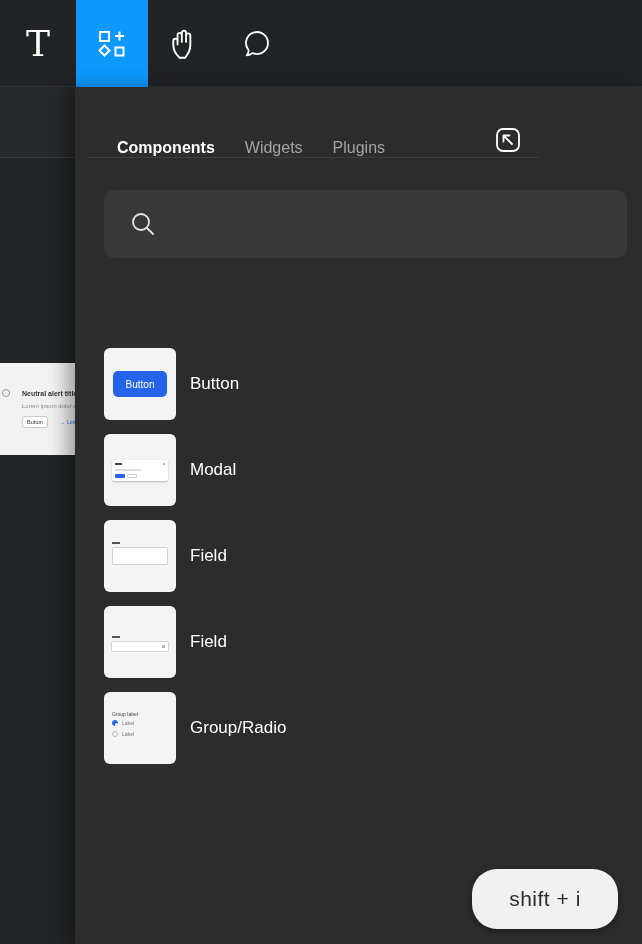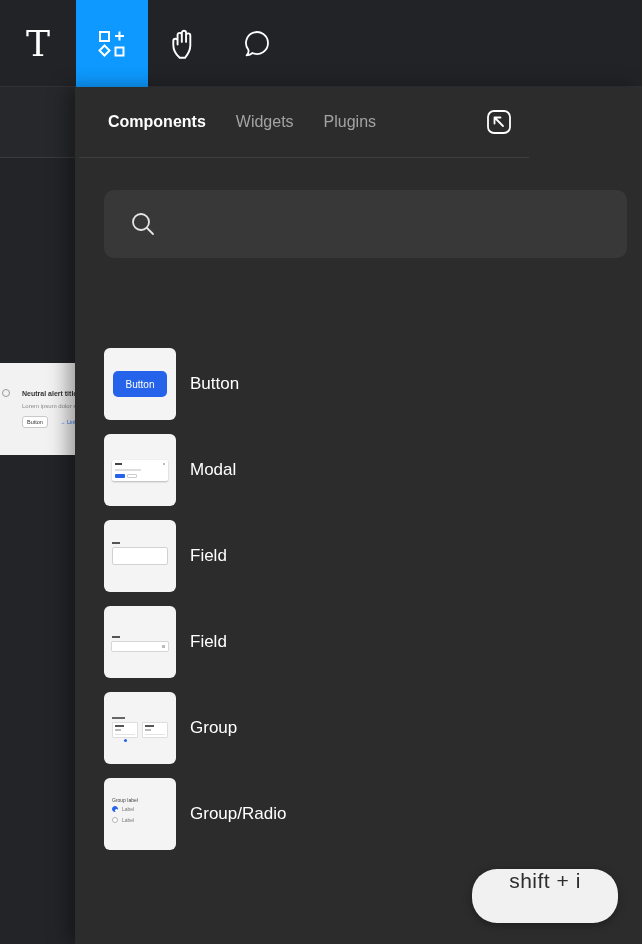"Components" .panel-header { align-items: center -> flex-end; left: 4px -> 13px }
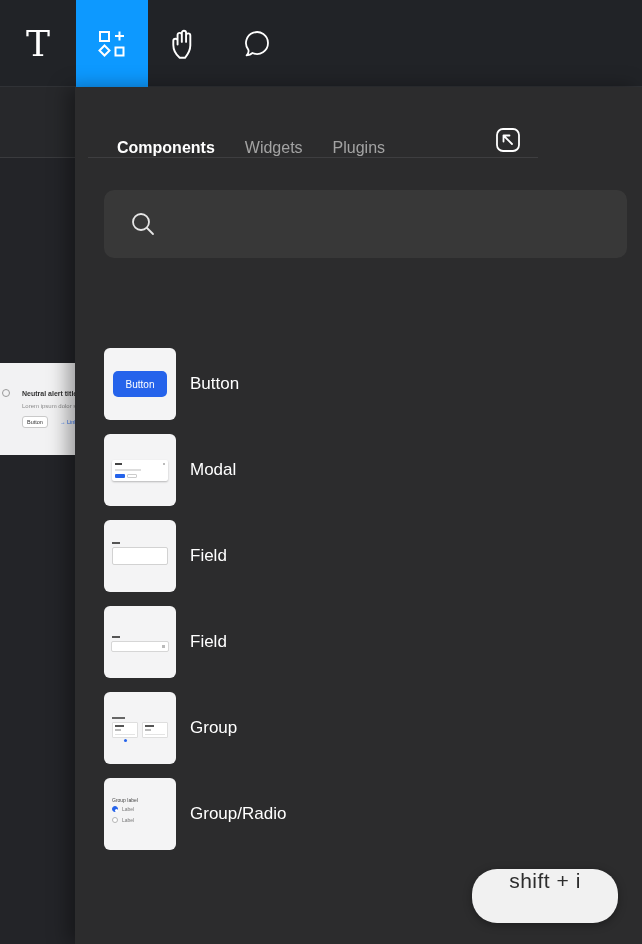"Group" div.row { html: <div> <div> <div></div> <div> <div></div> <div></div> <div></div> </div> <div> <div></div> <div></div> <div></div> </div> <div></div> </div> <div>Group</div> </div> -> none }
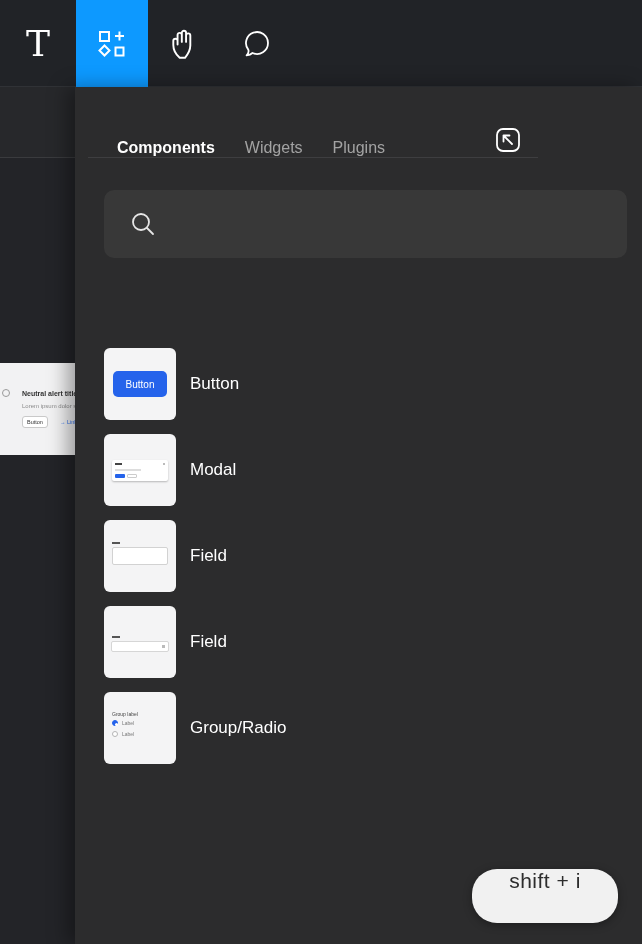"shift + i" .shortcut-pill { align-items: flex-start -> center; height: 54px -> 60px }
